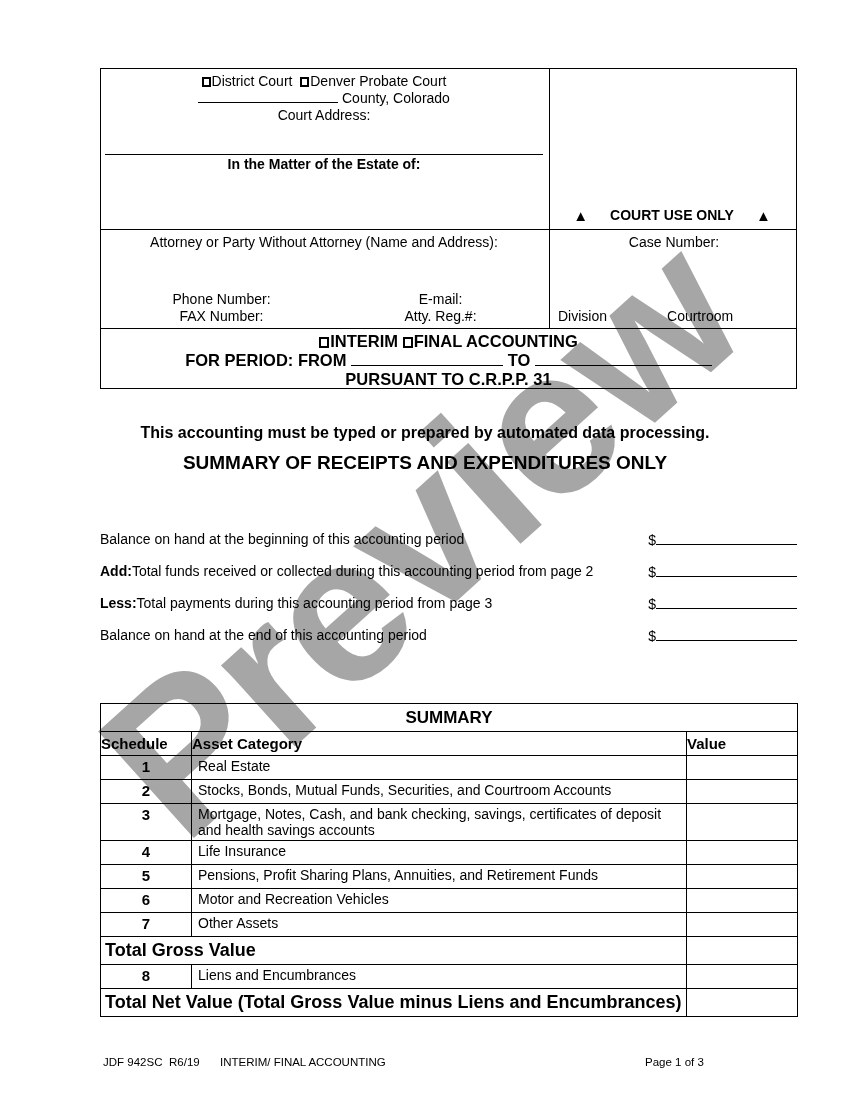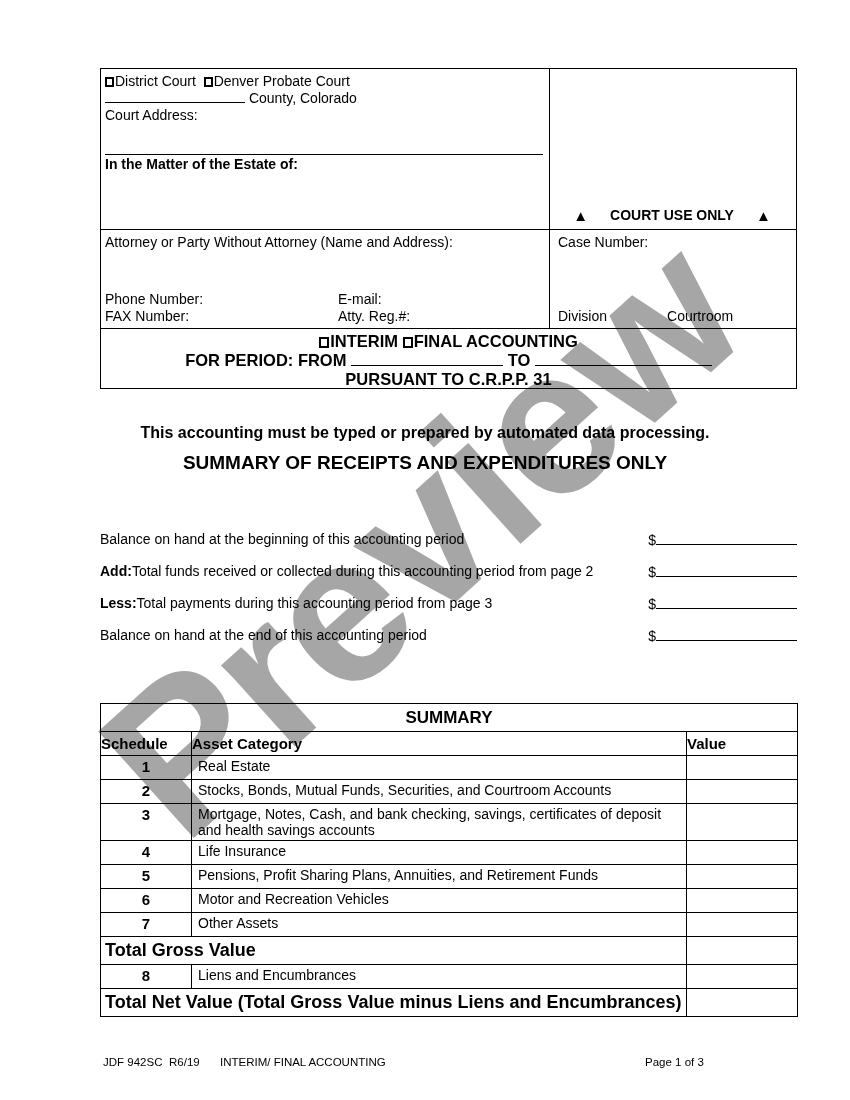"District Court Denver Probate Court" .b-b { text-align: none -> center }
